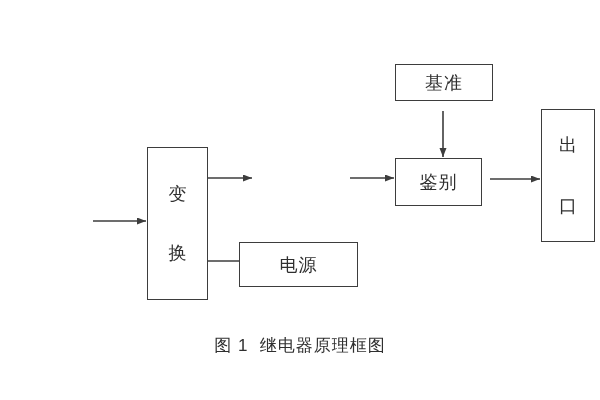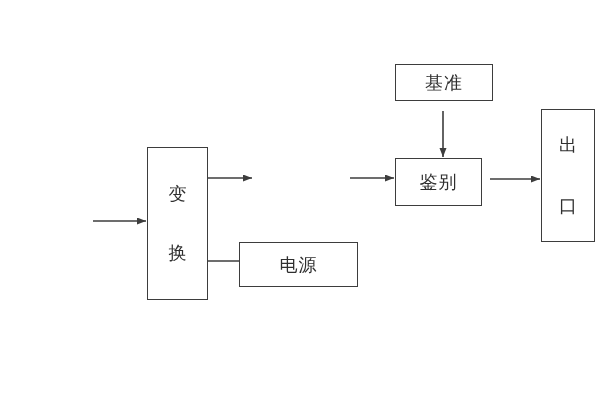"图 1 继电器原理框图" div.caption { html: none -> <div>图 1 继电器原理框图</div> }
